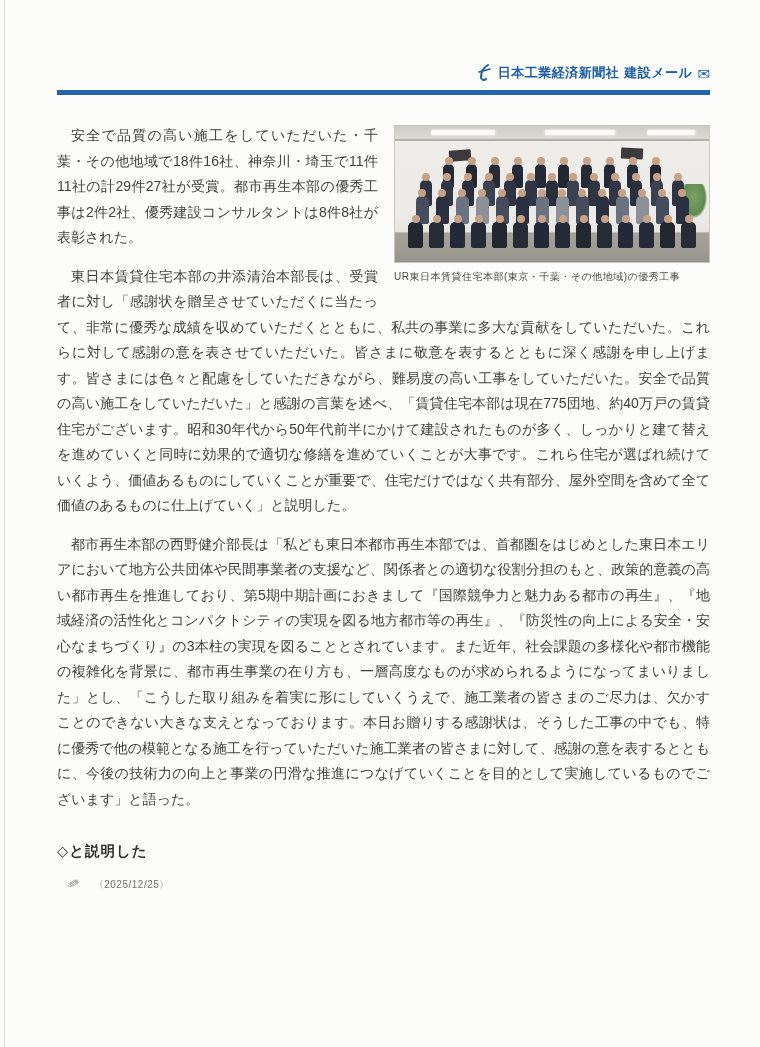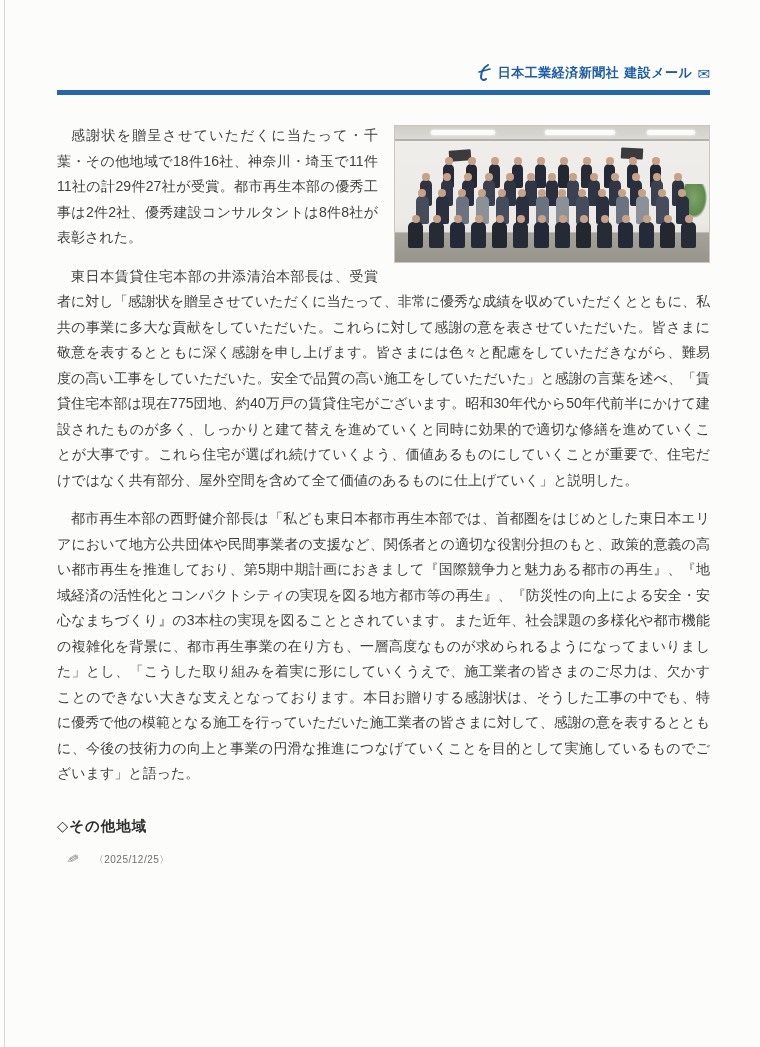"感謝状を贈呈させていただくに当たって・千葉・その他地域で18件16社、神奈川・埼" p.para { text: 感謝状を贈呈させていただくに当たって -> 安全で品質の高い施工をしていただいた }
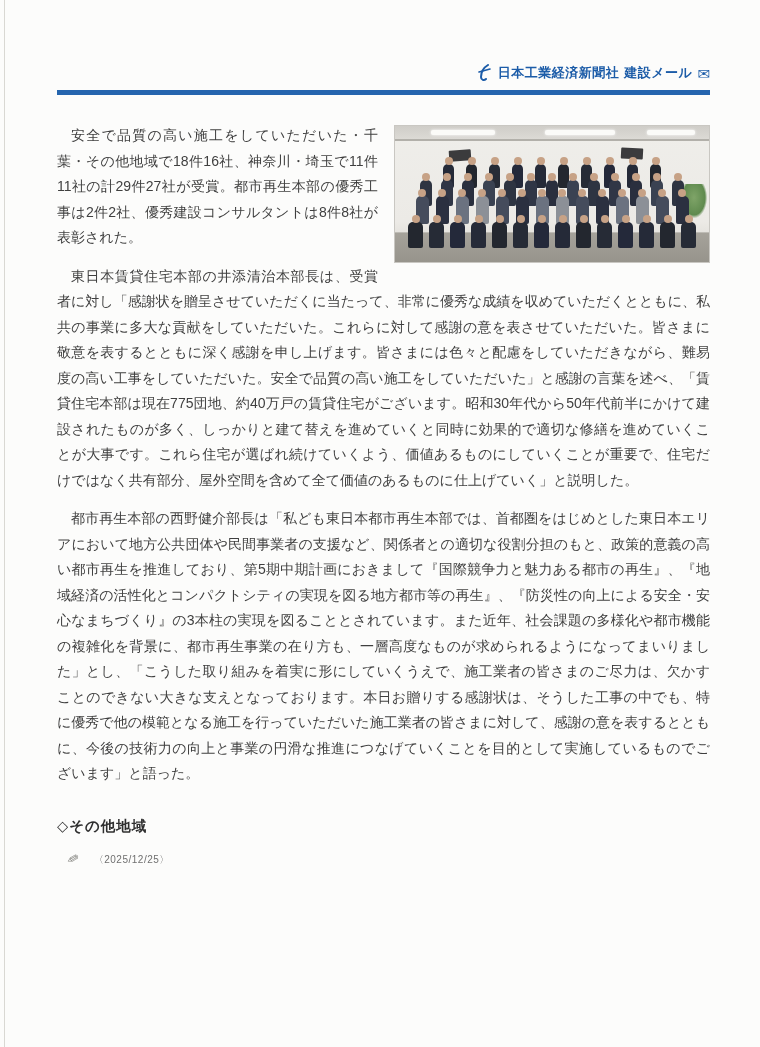"UR東日本賃貸住宅本部(東京・千葉・その他地域)の優秀工事" figcaption { html: none -> <figcaption>UR東日本賃貸住宅本部(東京・千葉・その他地域)の優秀工事</figcaption> }
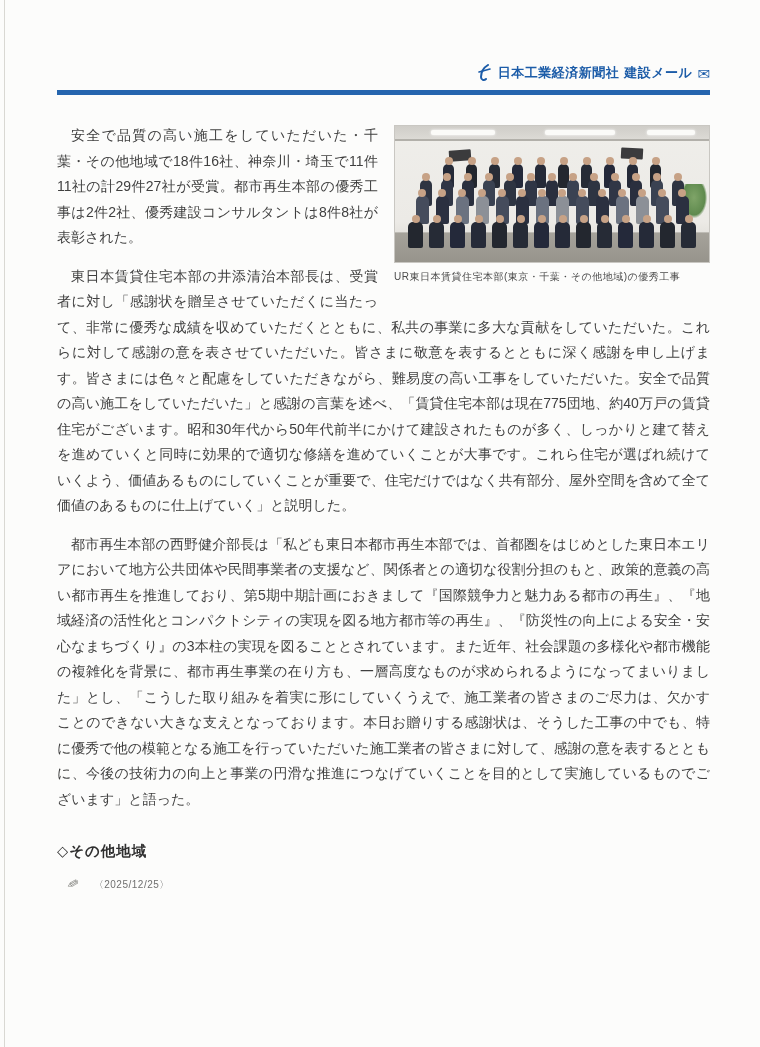"◇その他地域" h2 { text: その他地域 -> と説明した }
